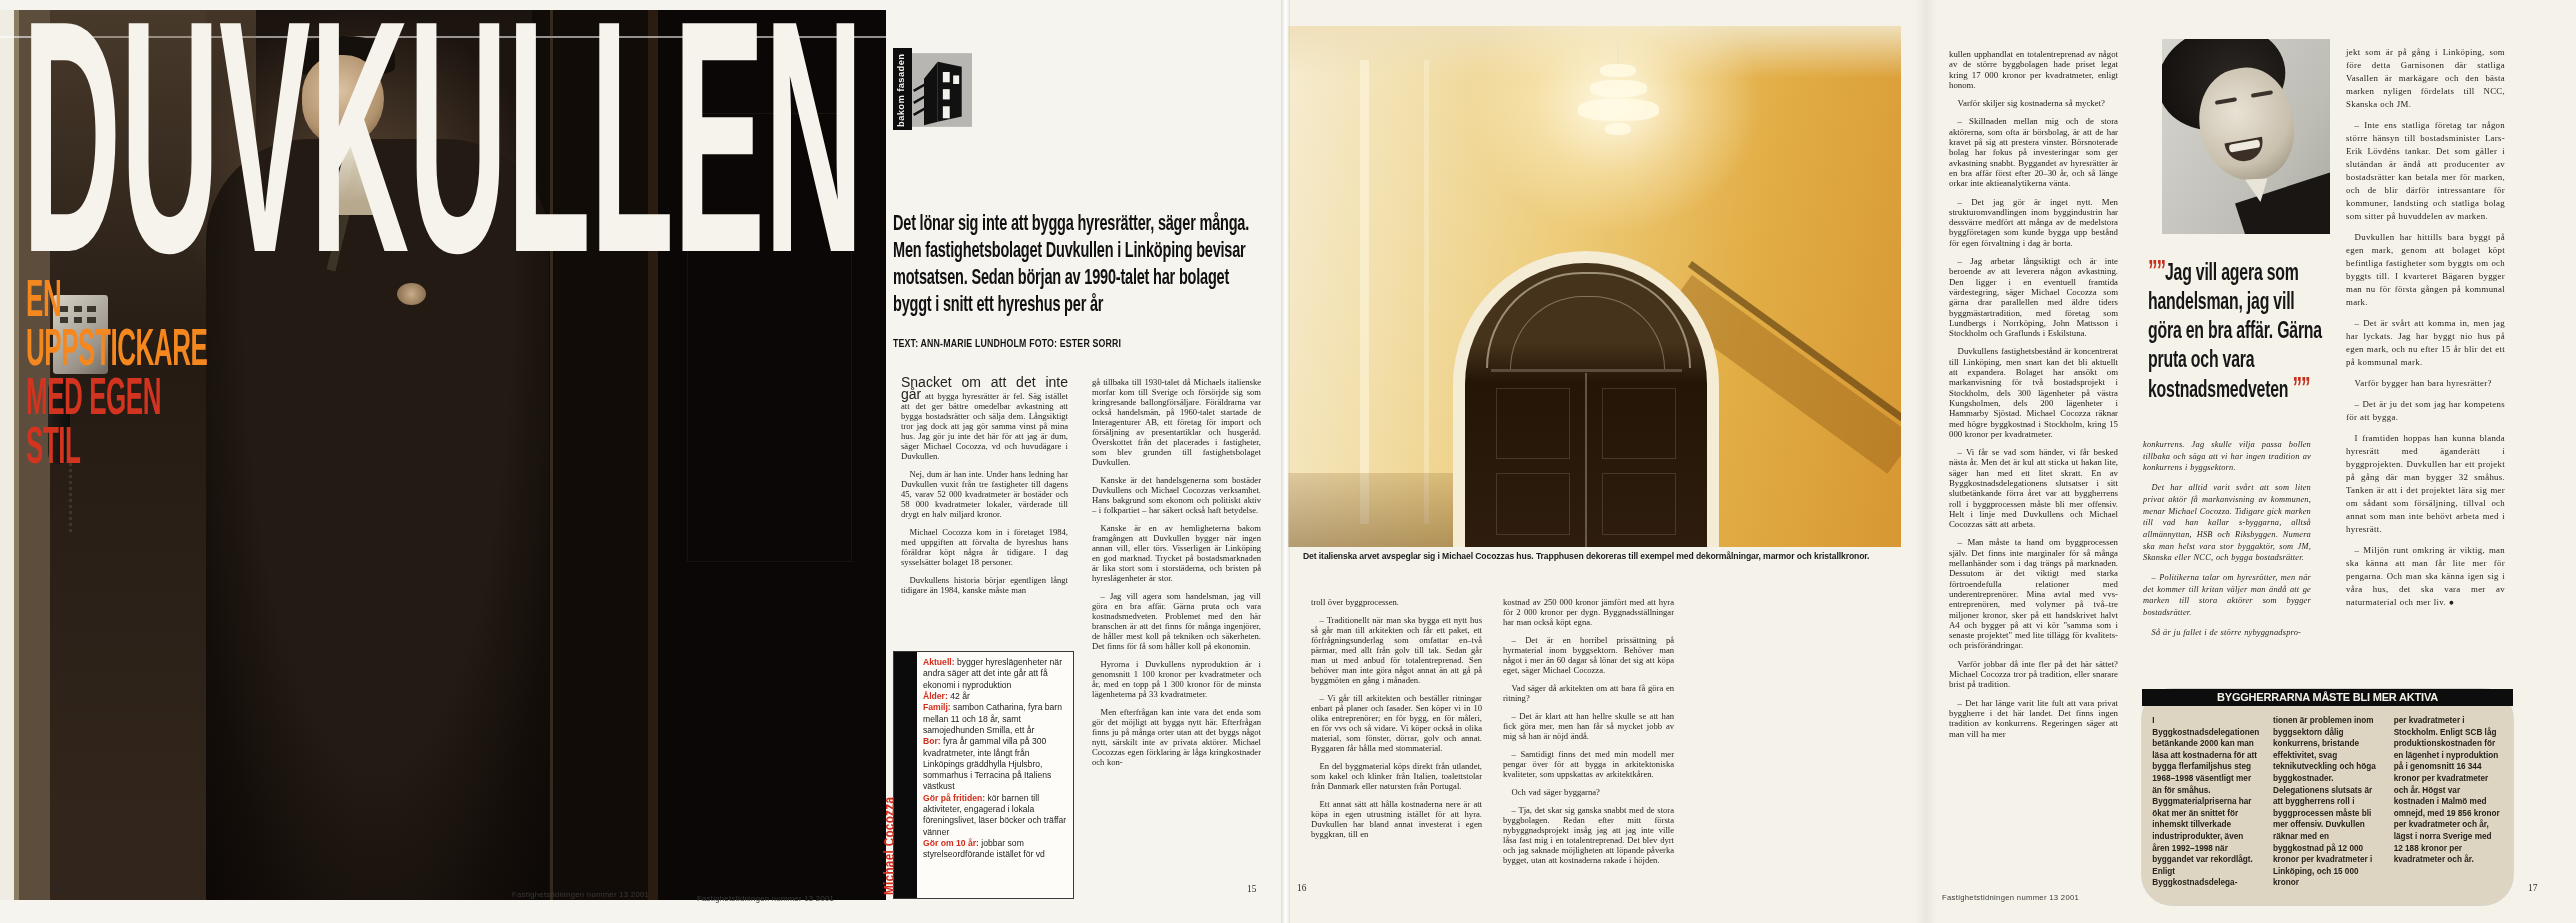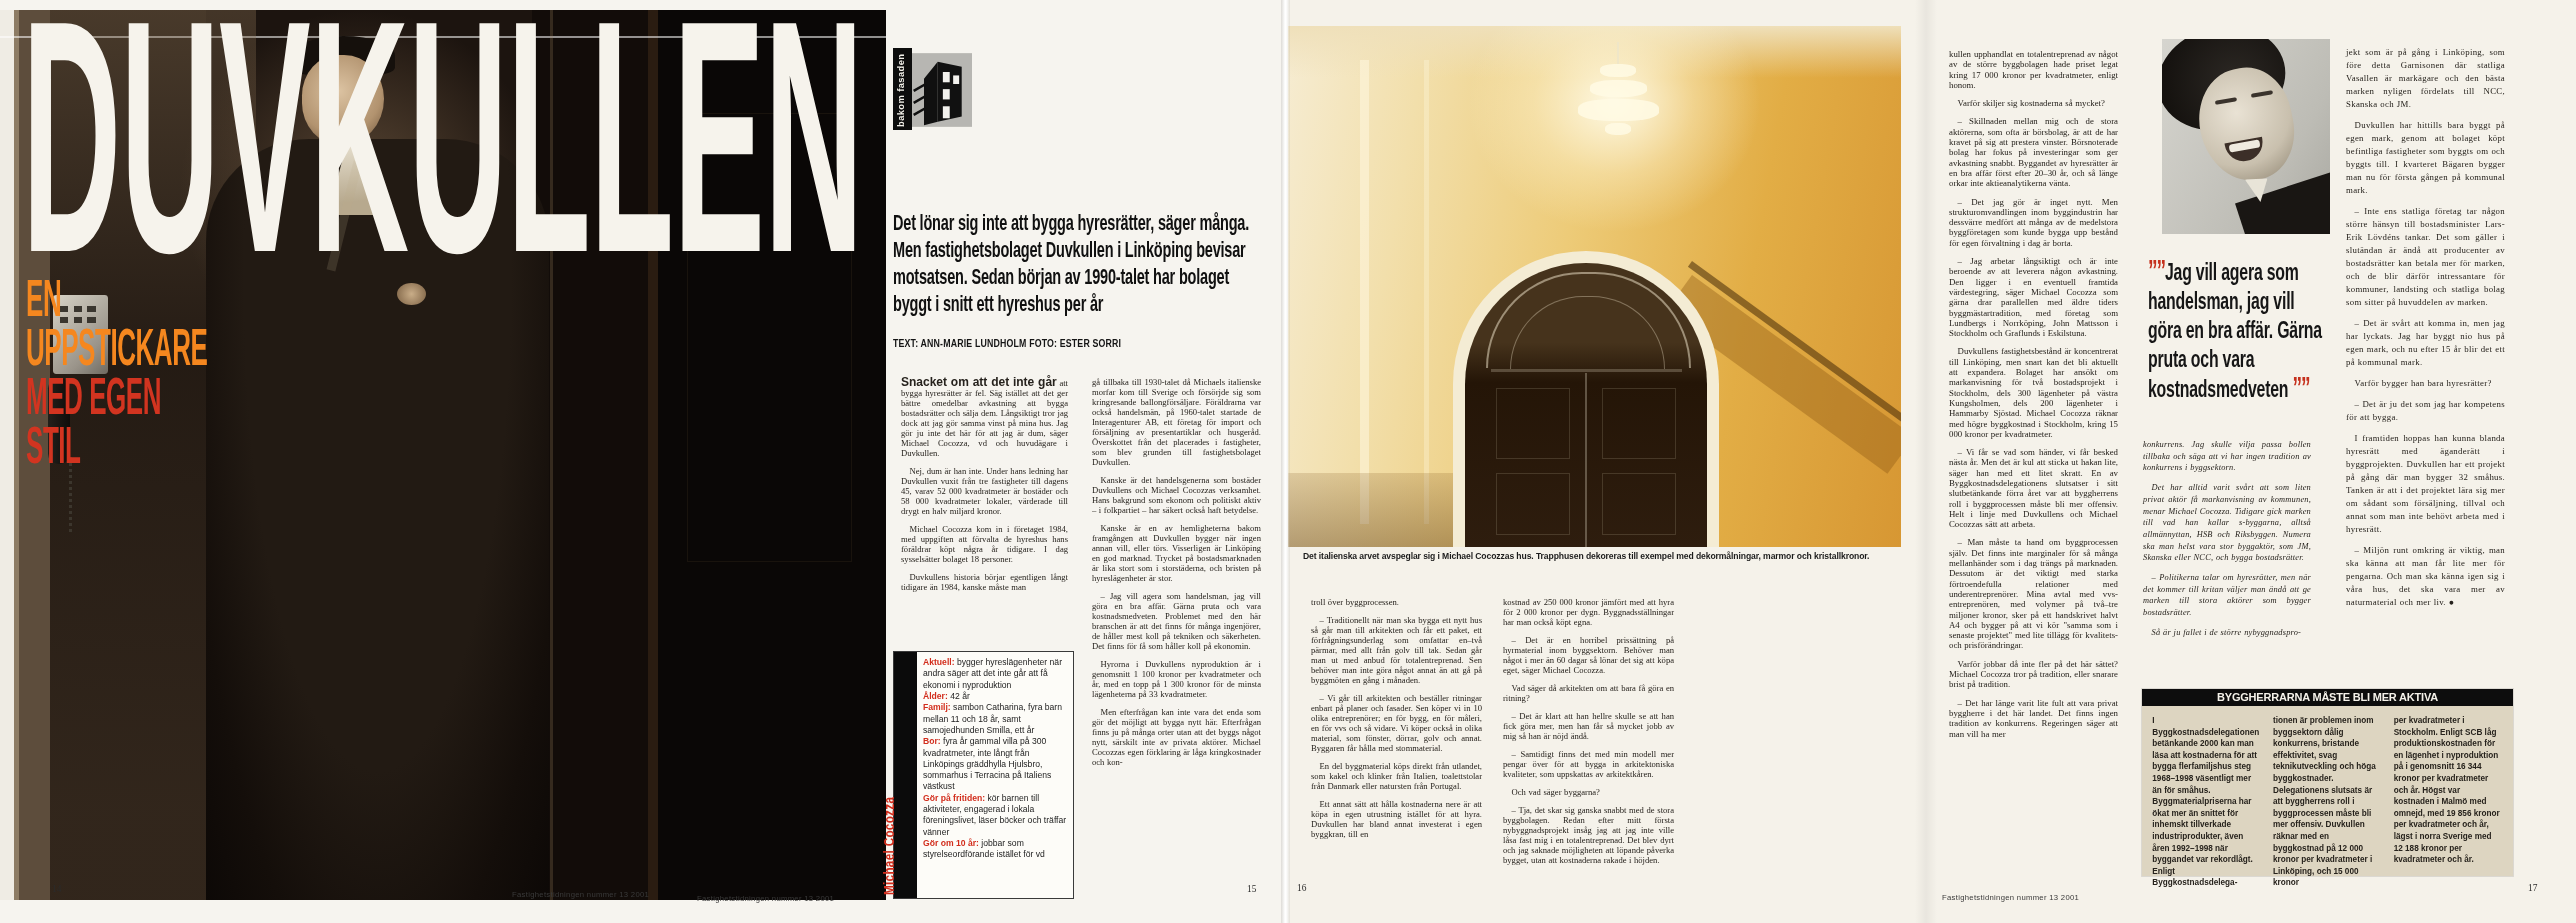"Duvkullen har hittills bara byggt" p { order: before "– Inte ens statliga företag" -> after "– Inte ens statliga företag" }
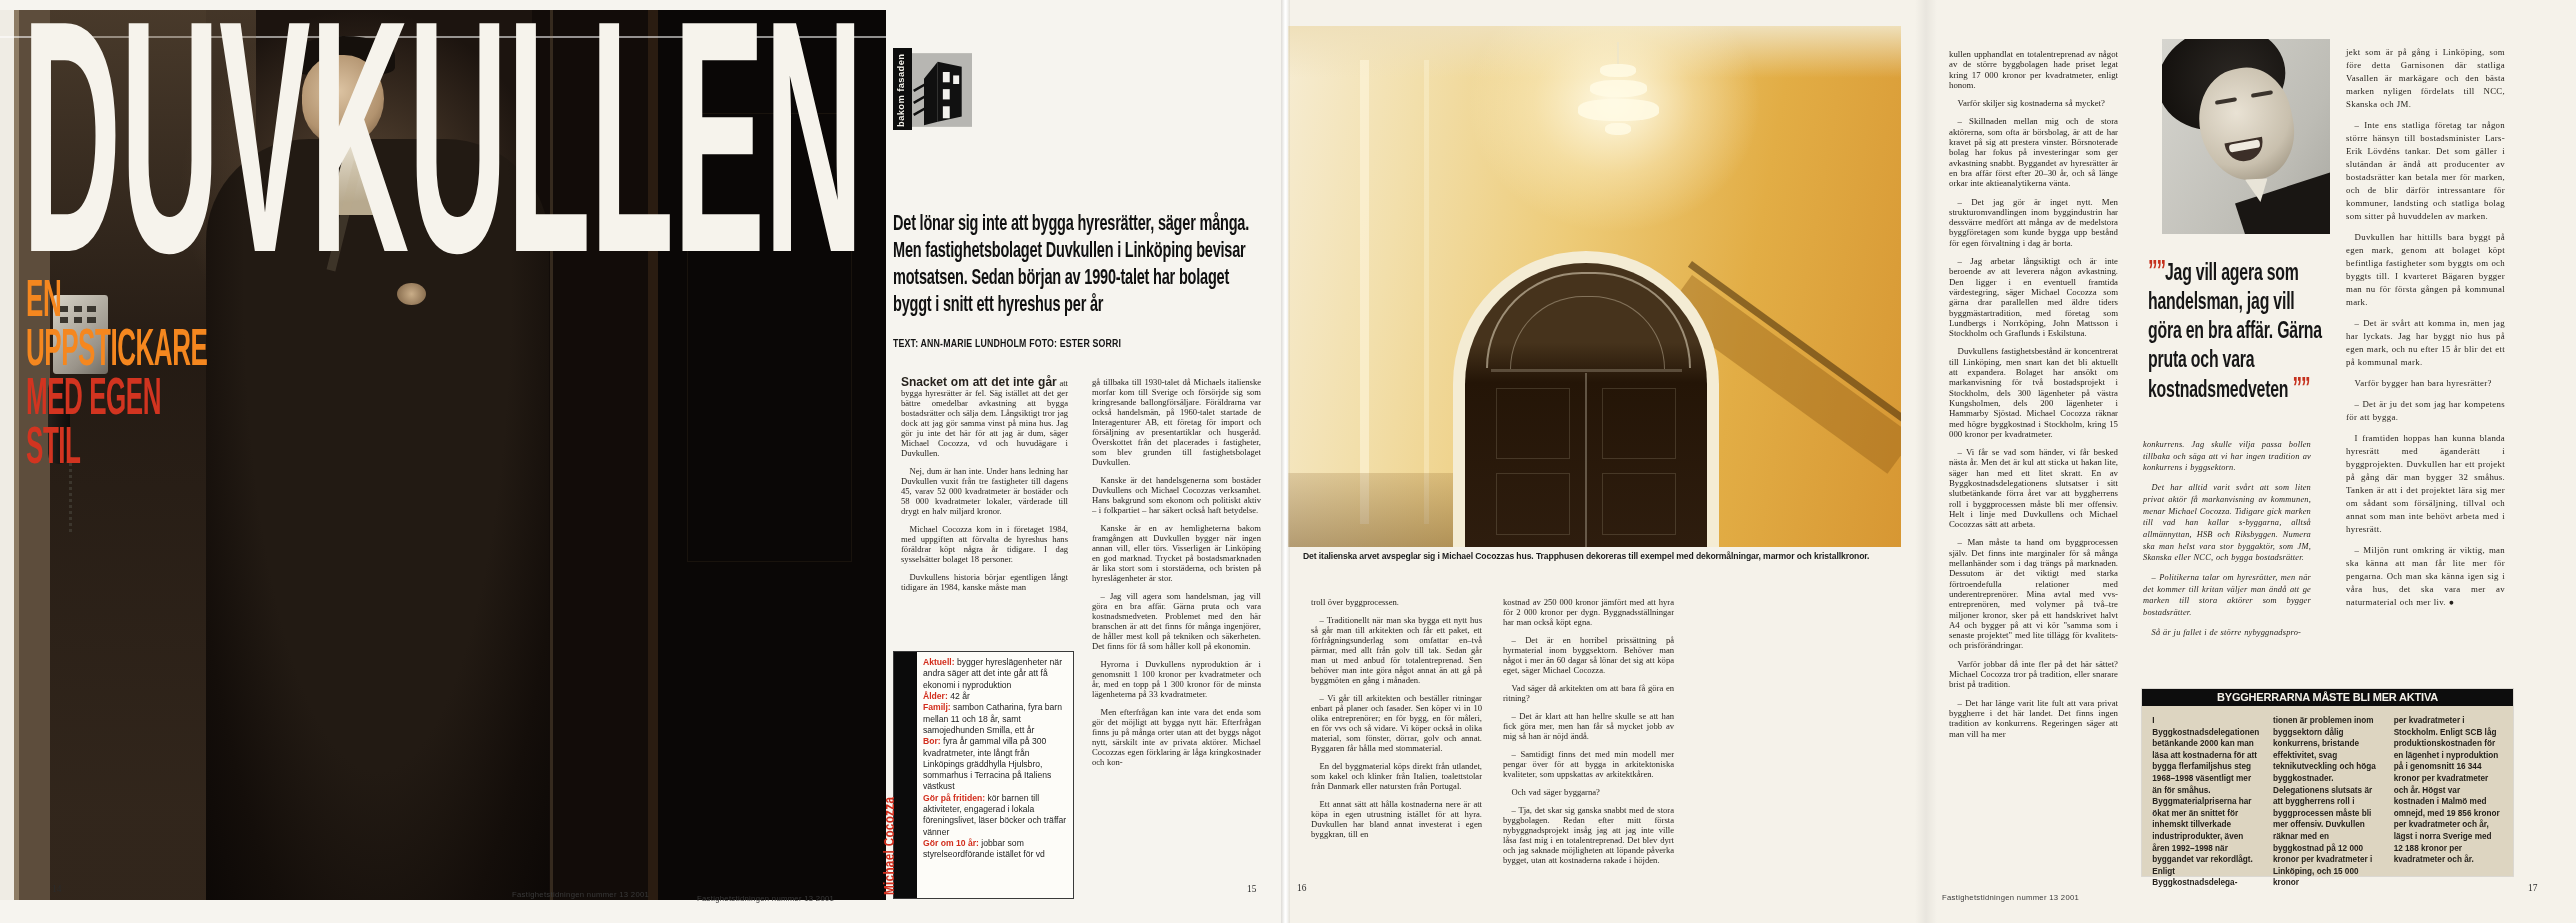"Snacket om att det inte" .leadword { font-size: 12px -> 14px; font-weight: bold -> normal }
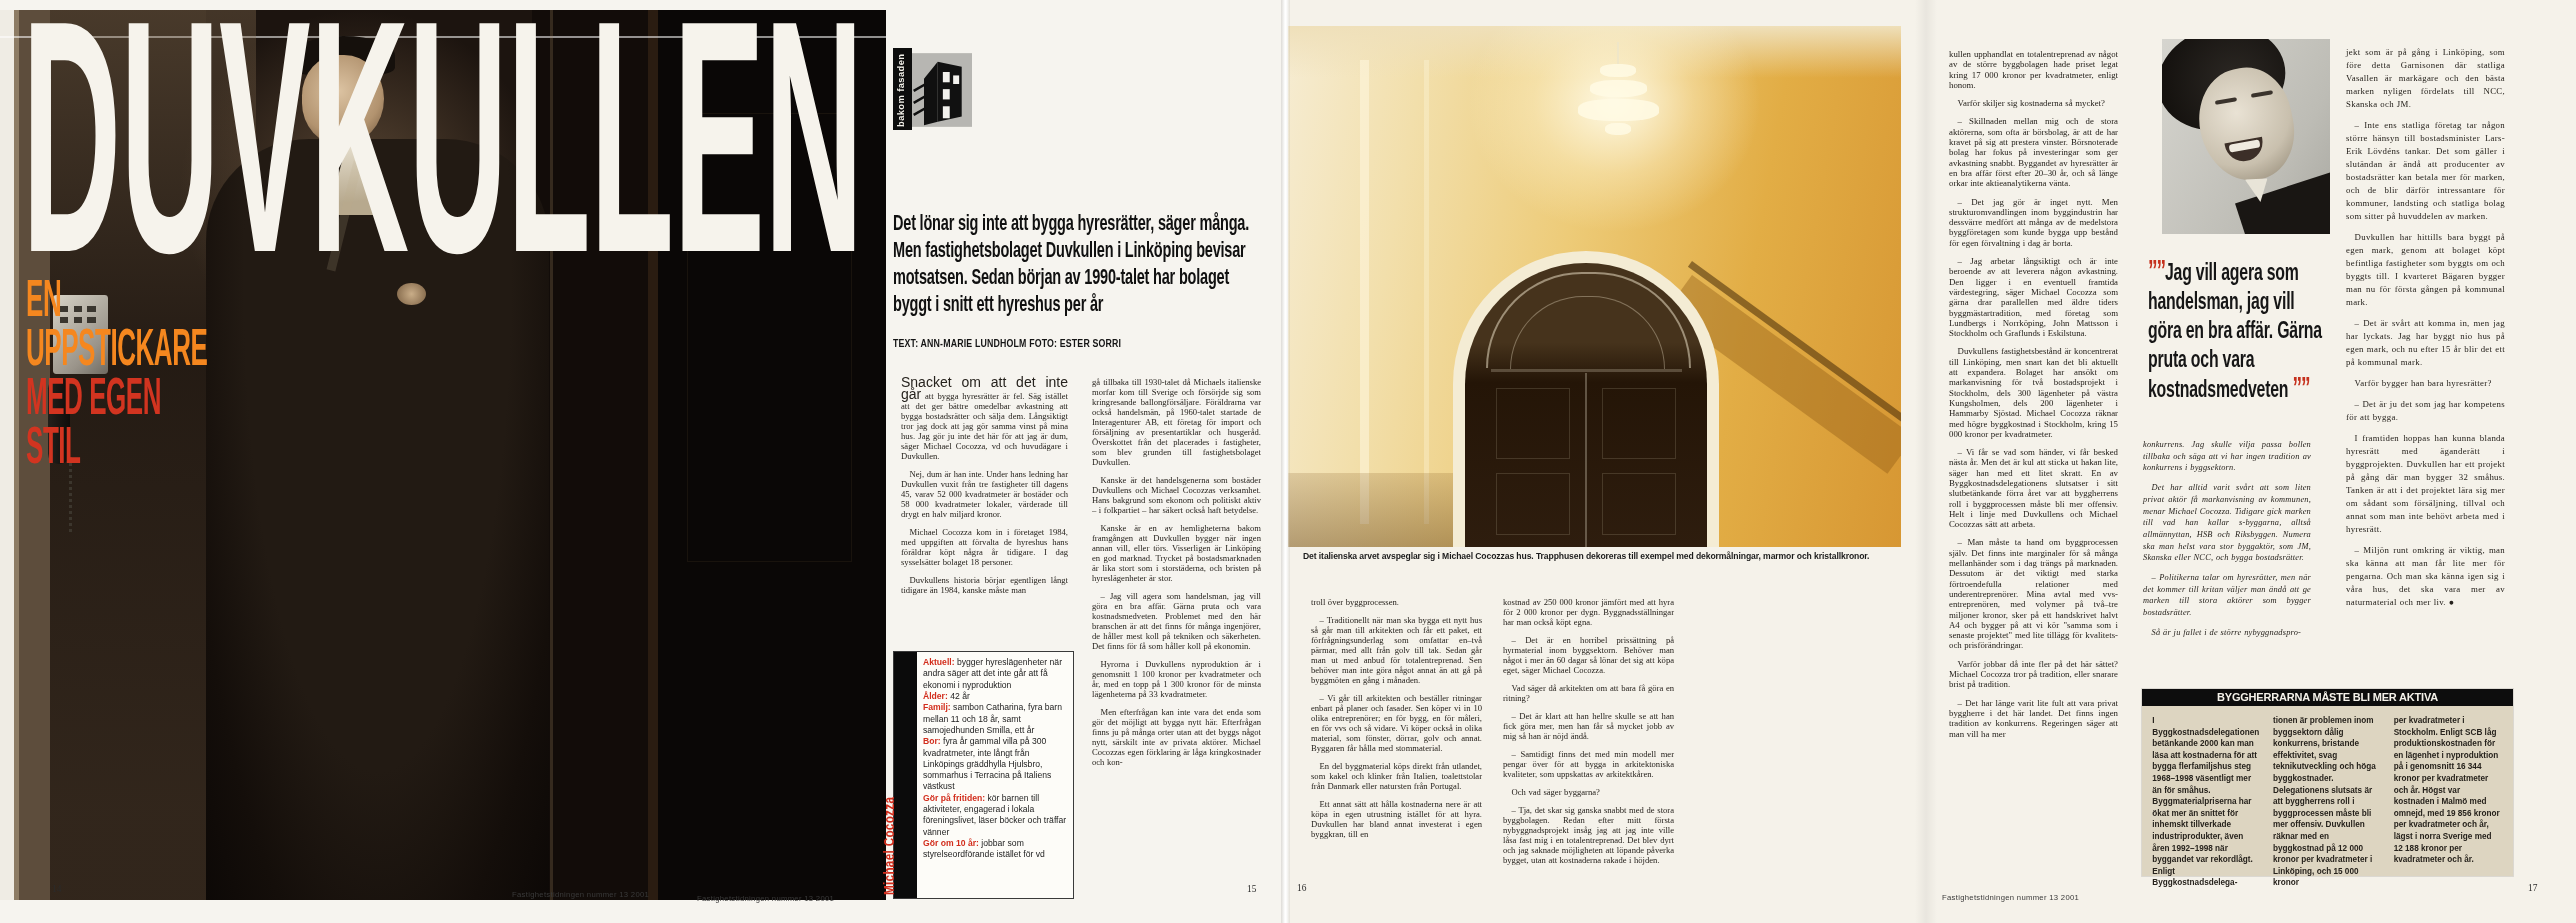"BYGGHERRARNA MÅSTE BLI MER AKTIVA" .factbox { border-radius: none -> 30px; height: 187px -> 216px }
